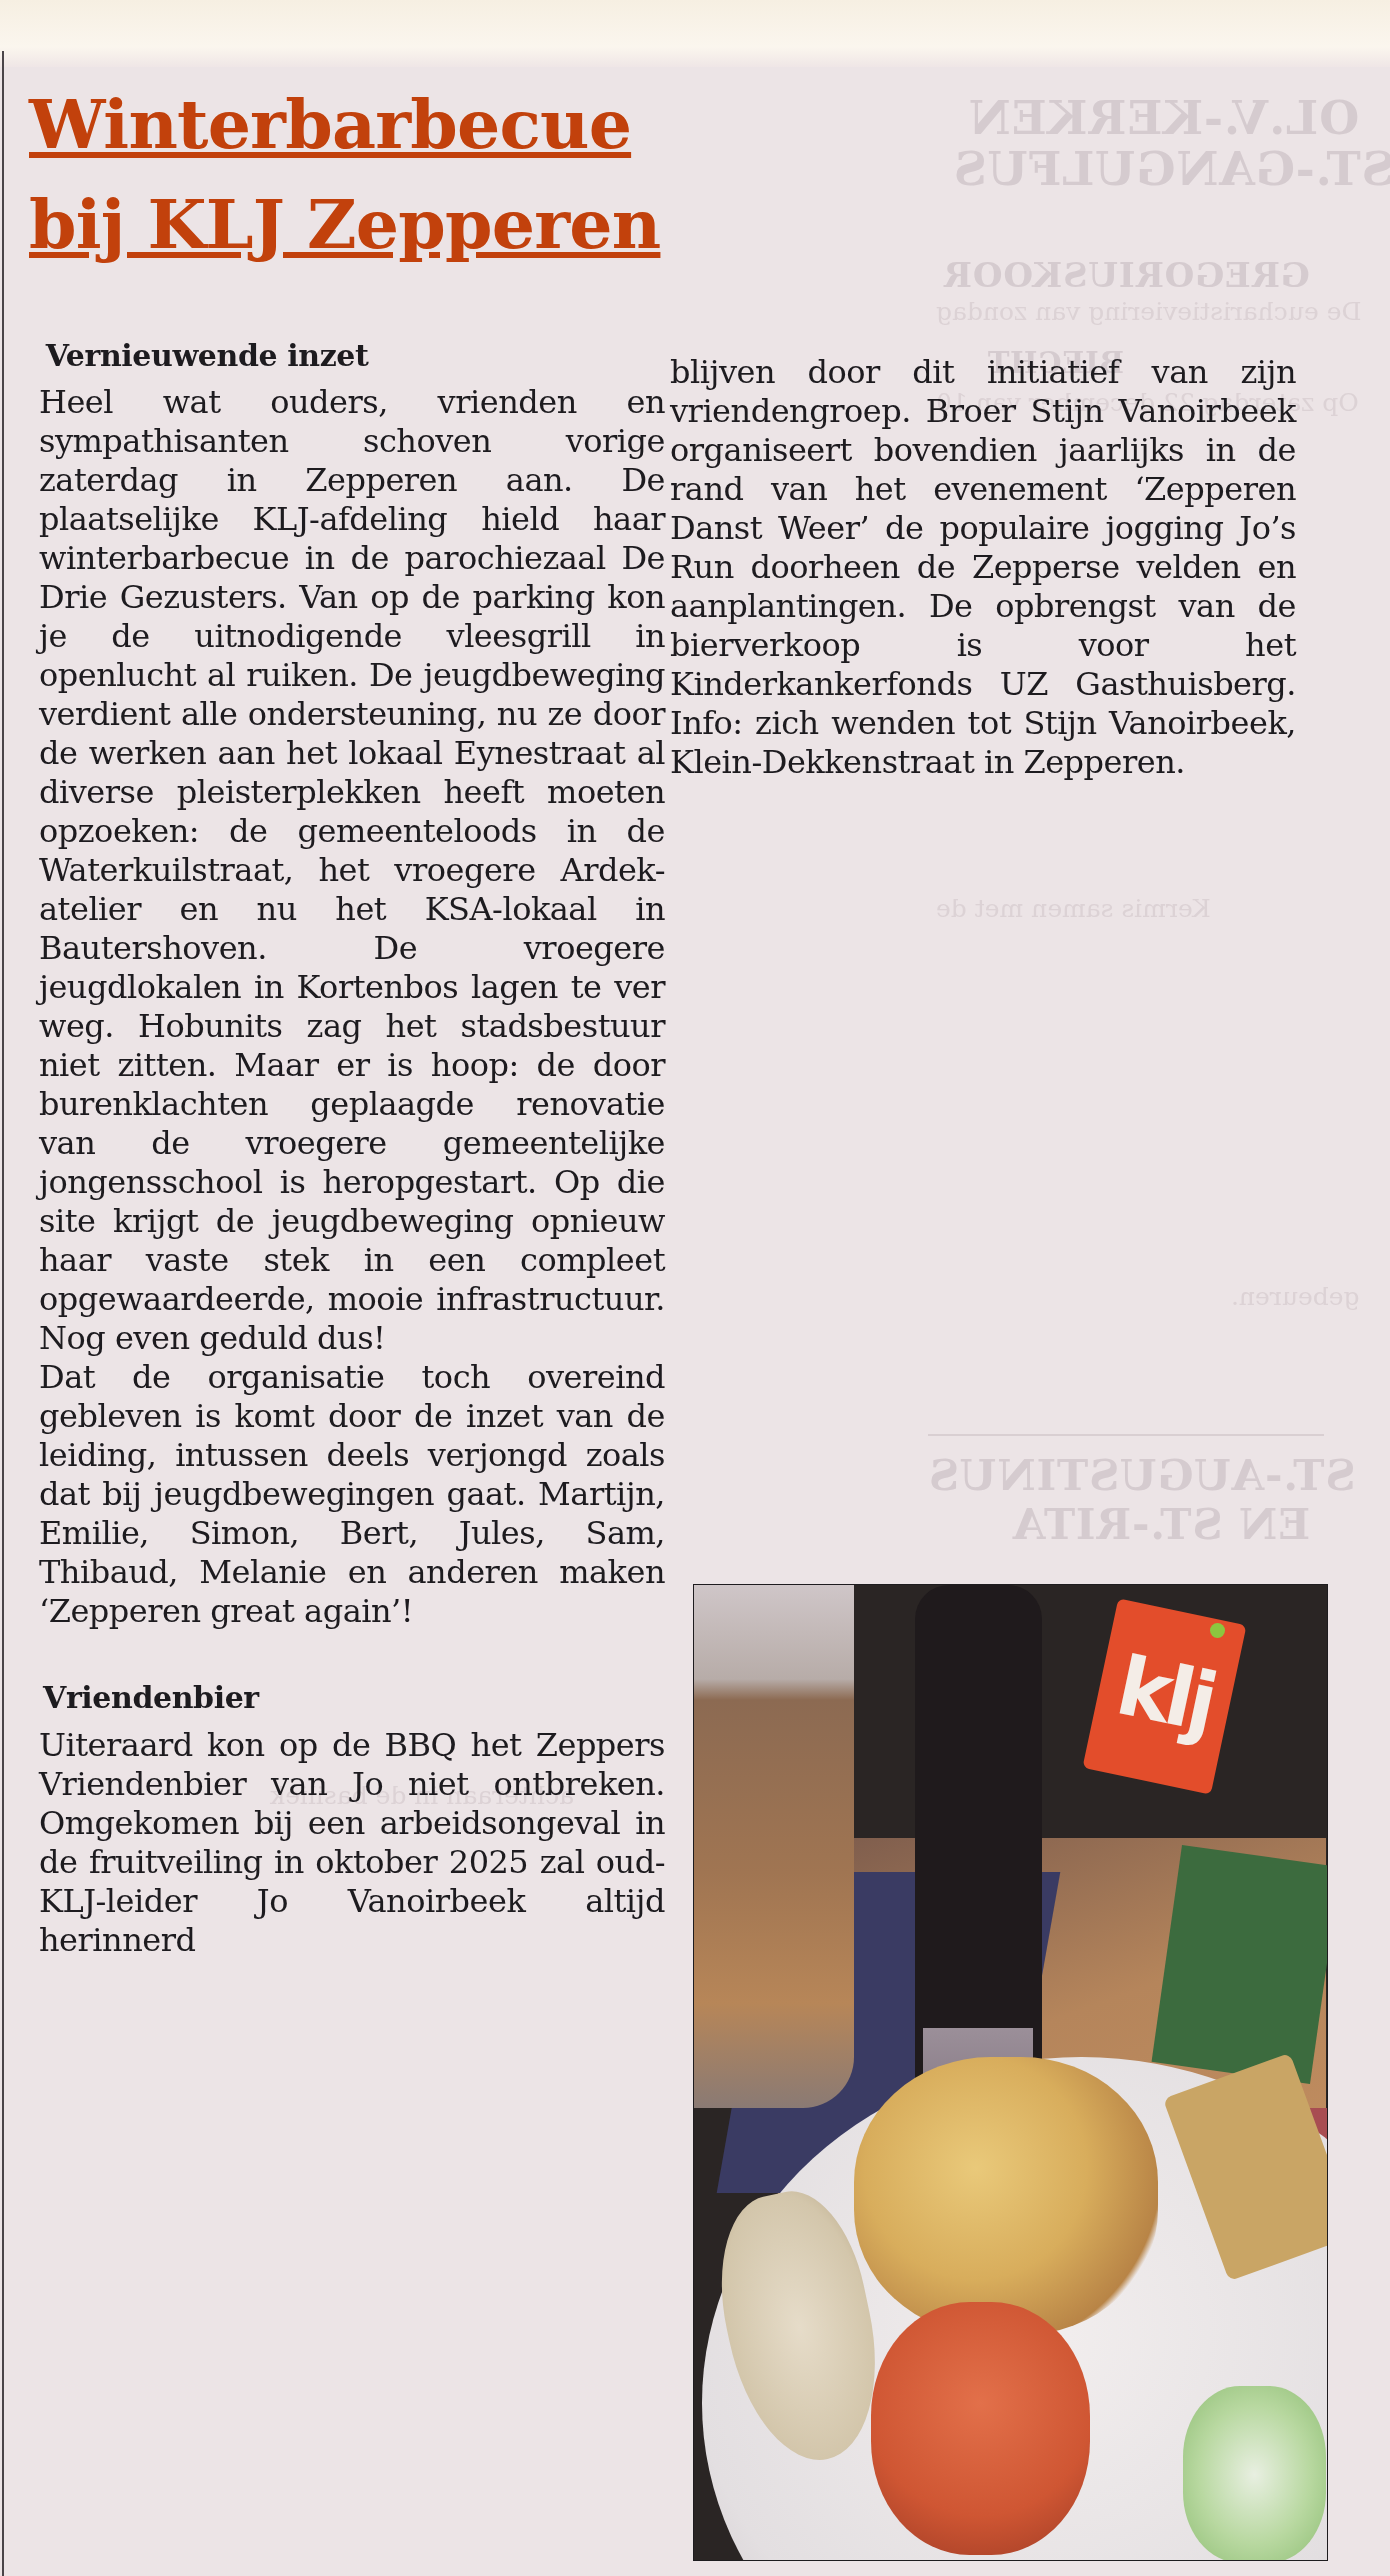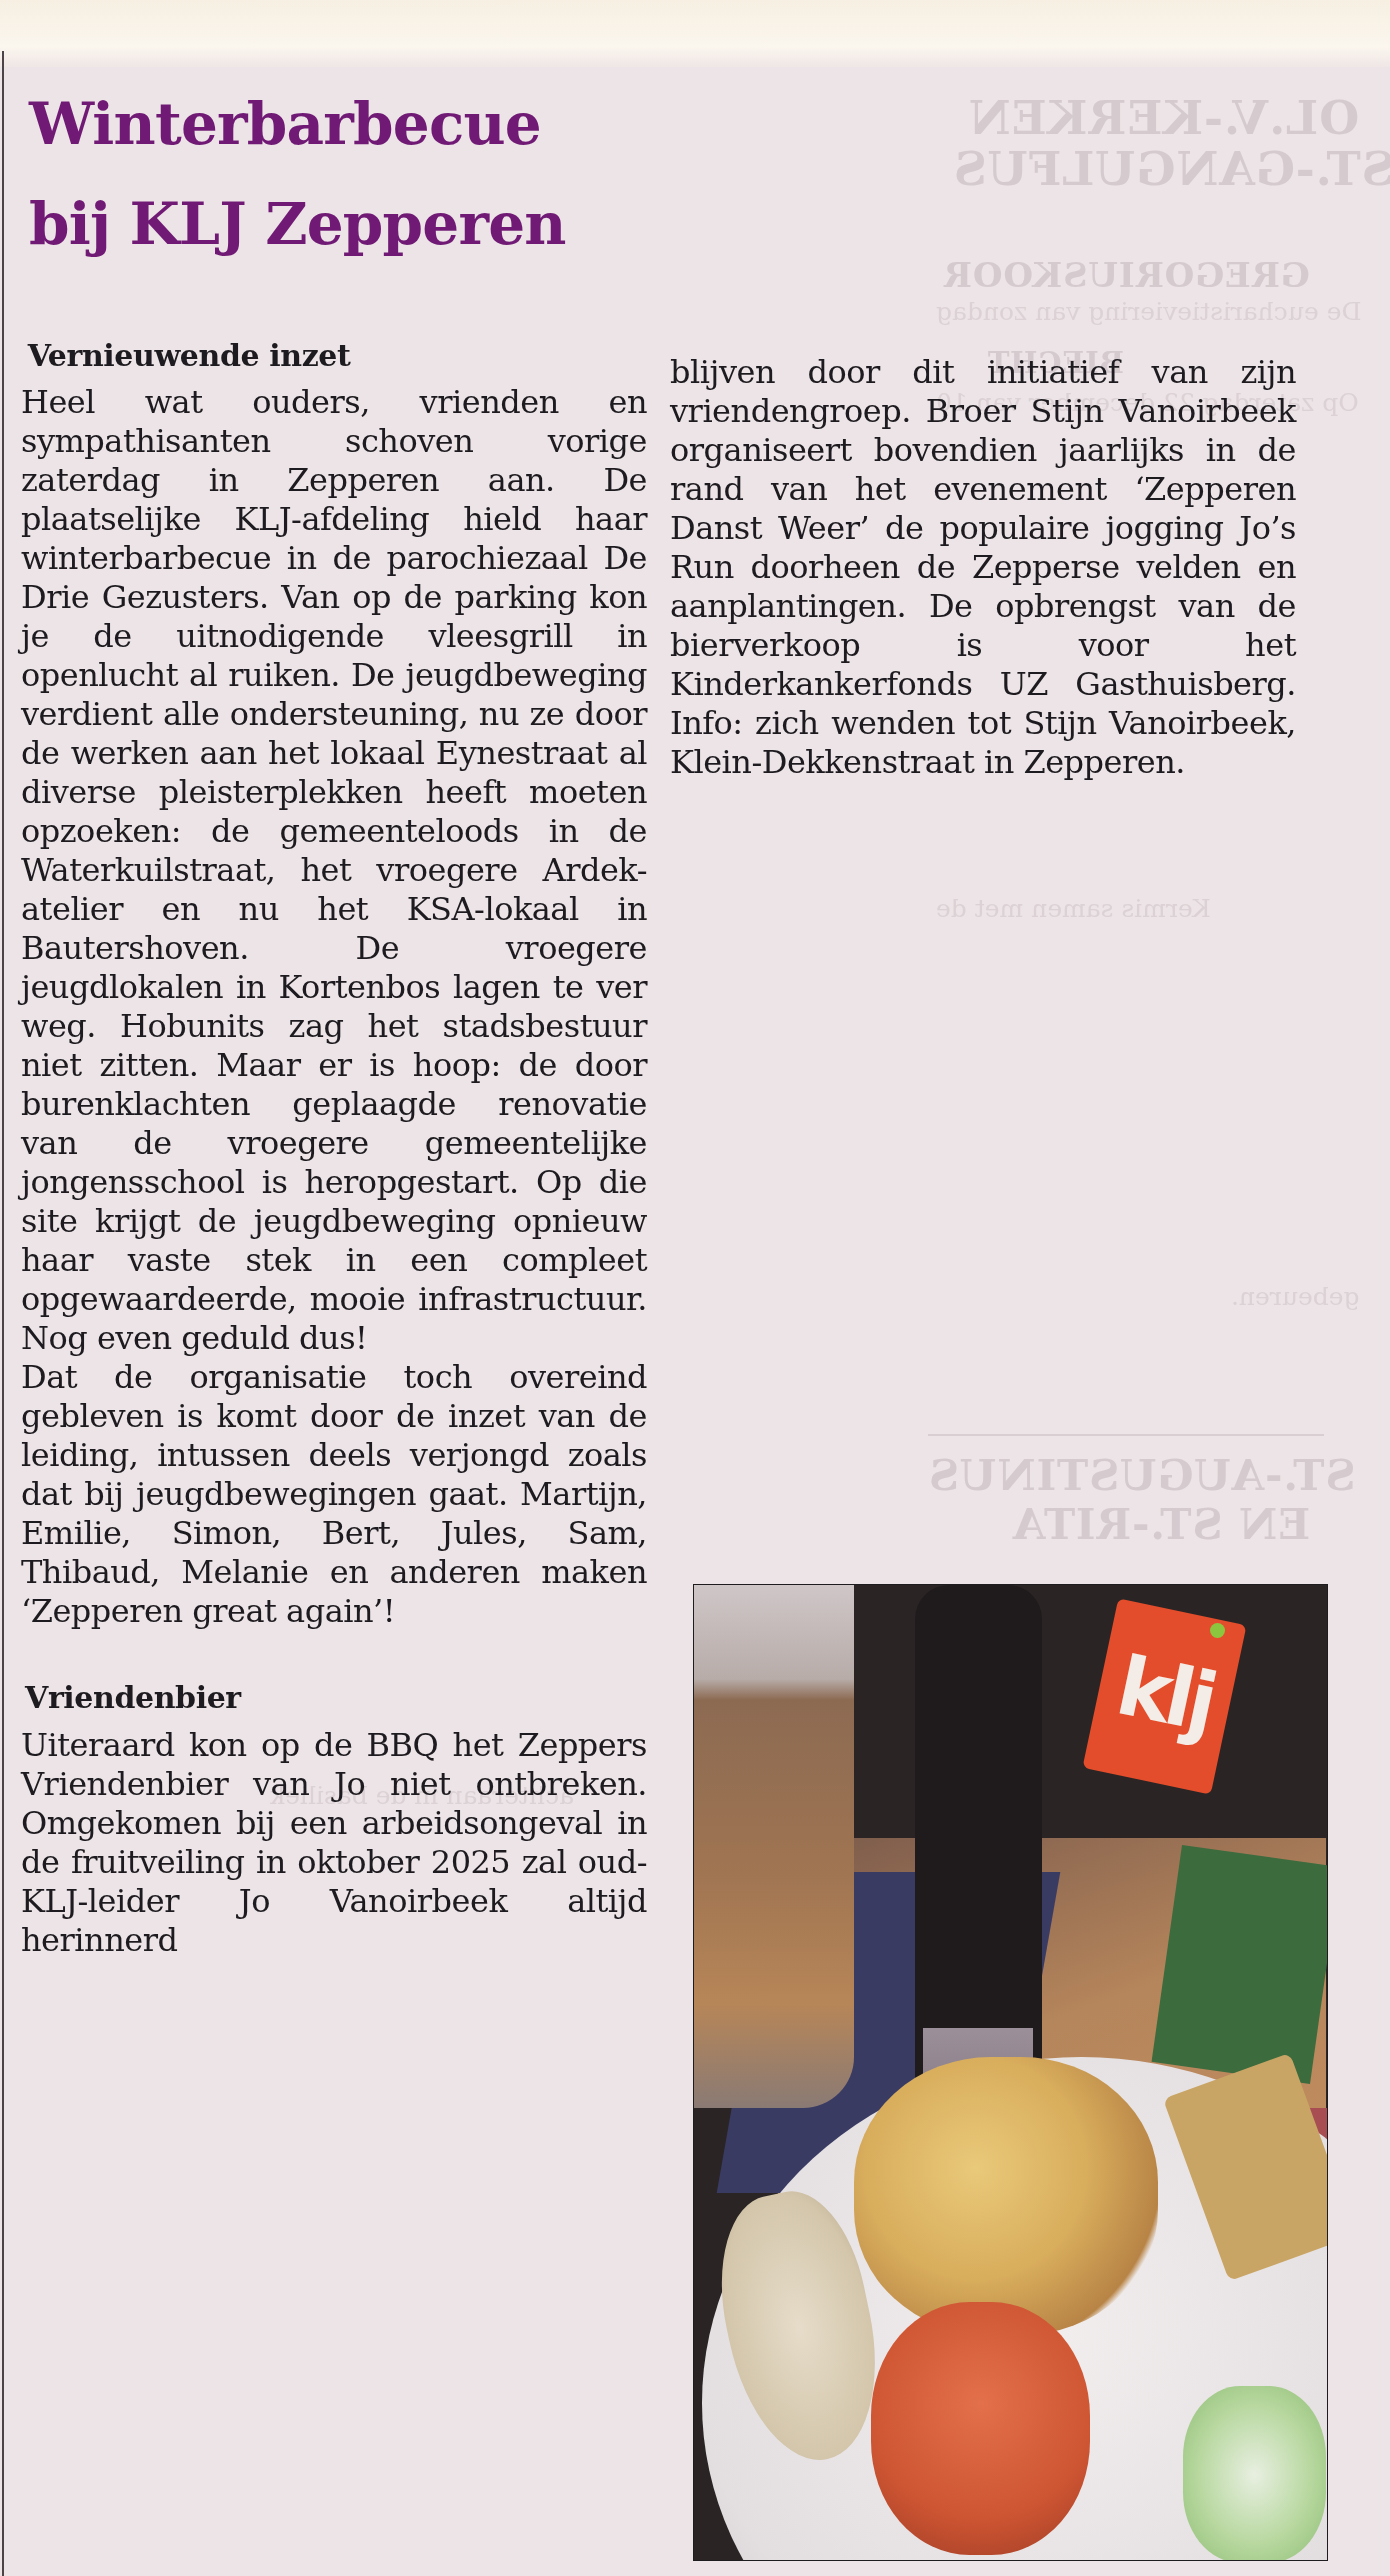"Winterbarbecue" .title { color: #701a75 -> #c2410c; font-size: 58px -> 68px; text-decoration: none -> underline }
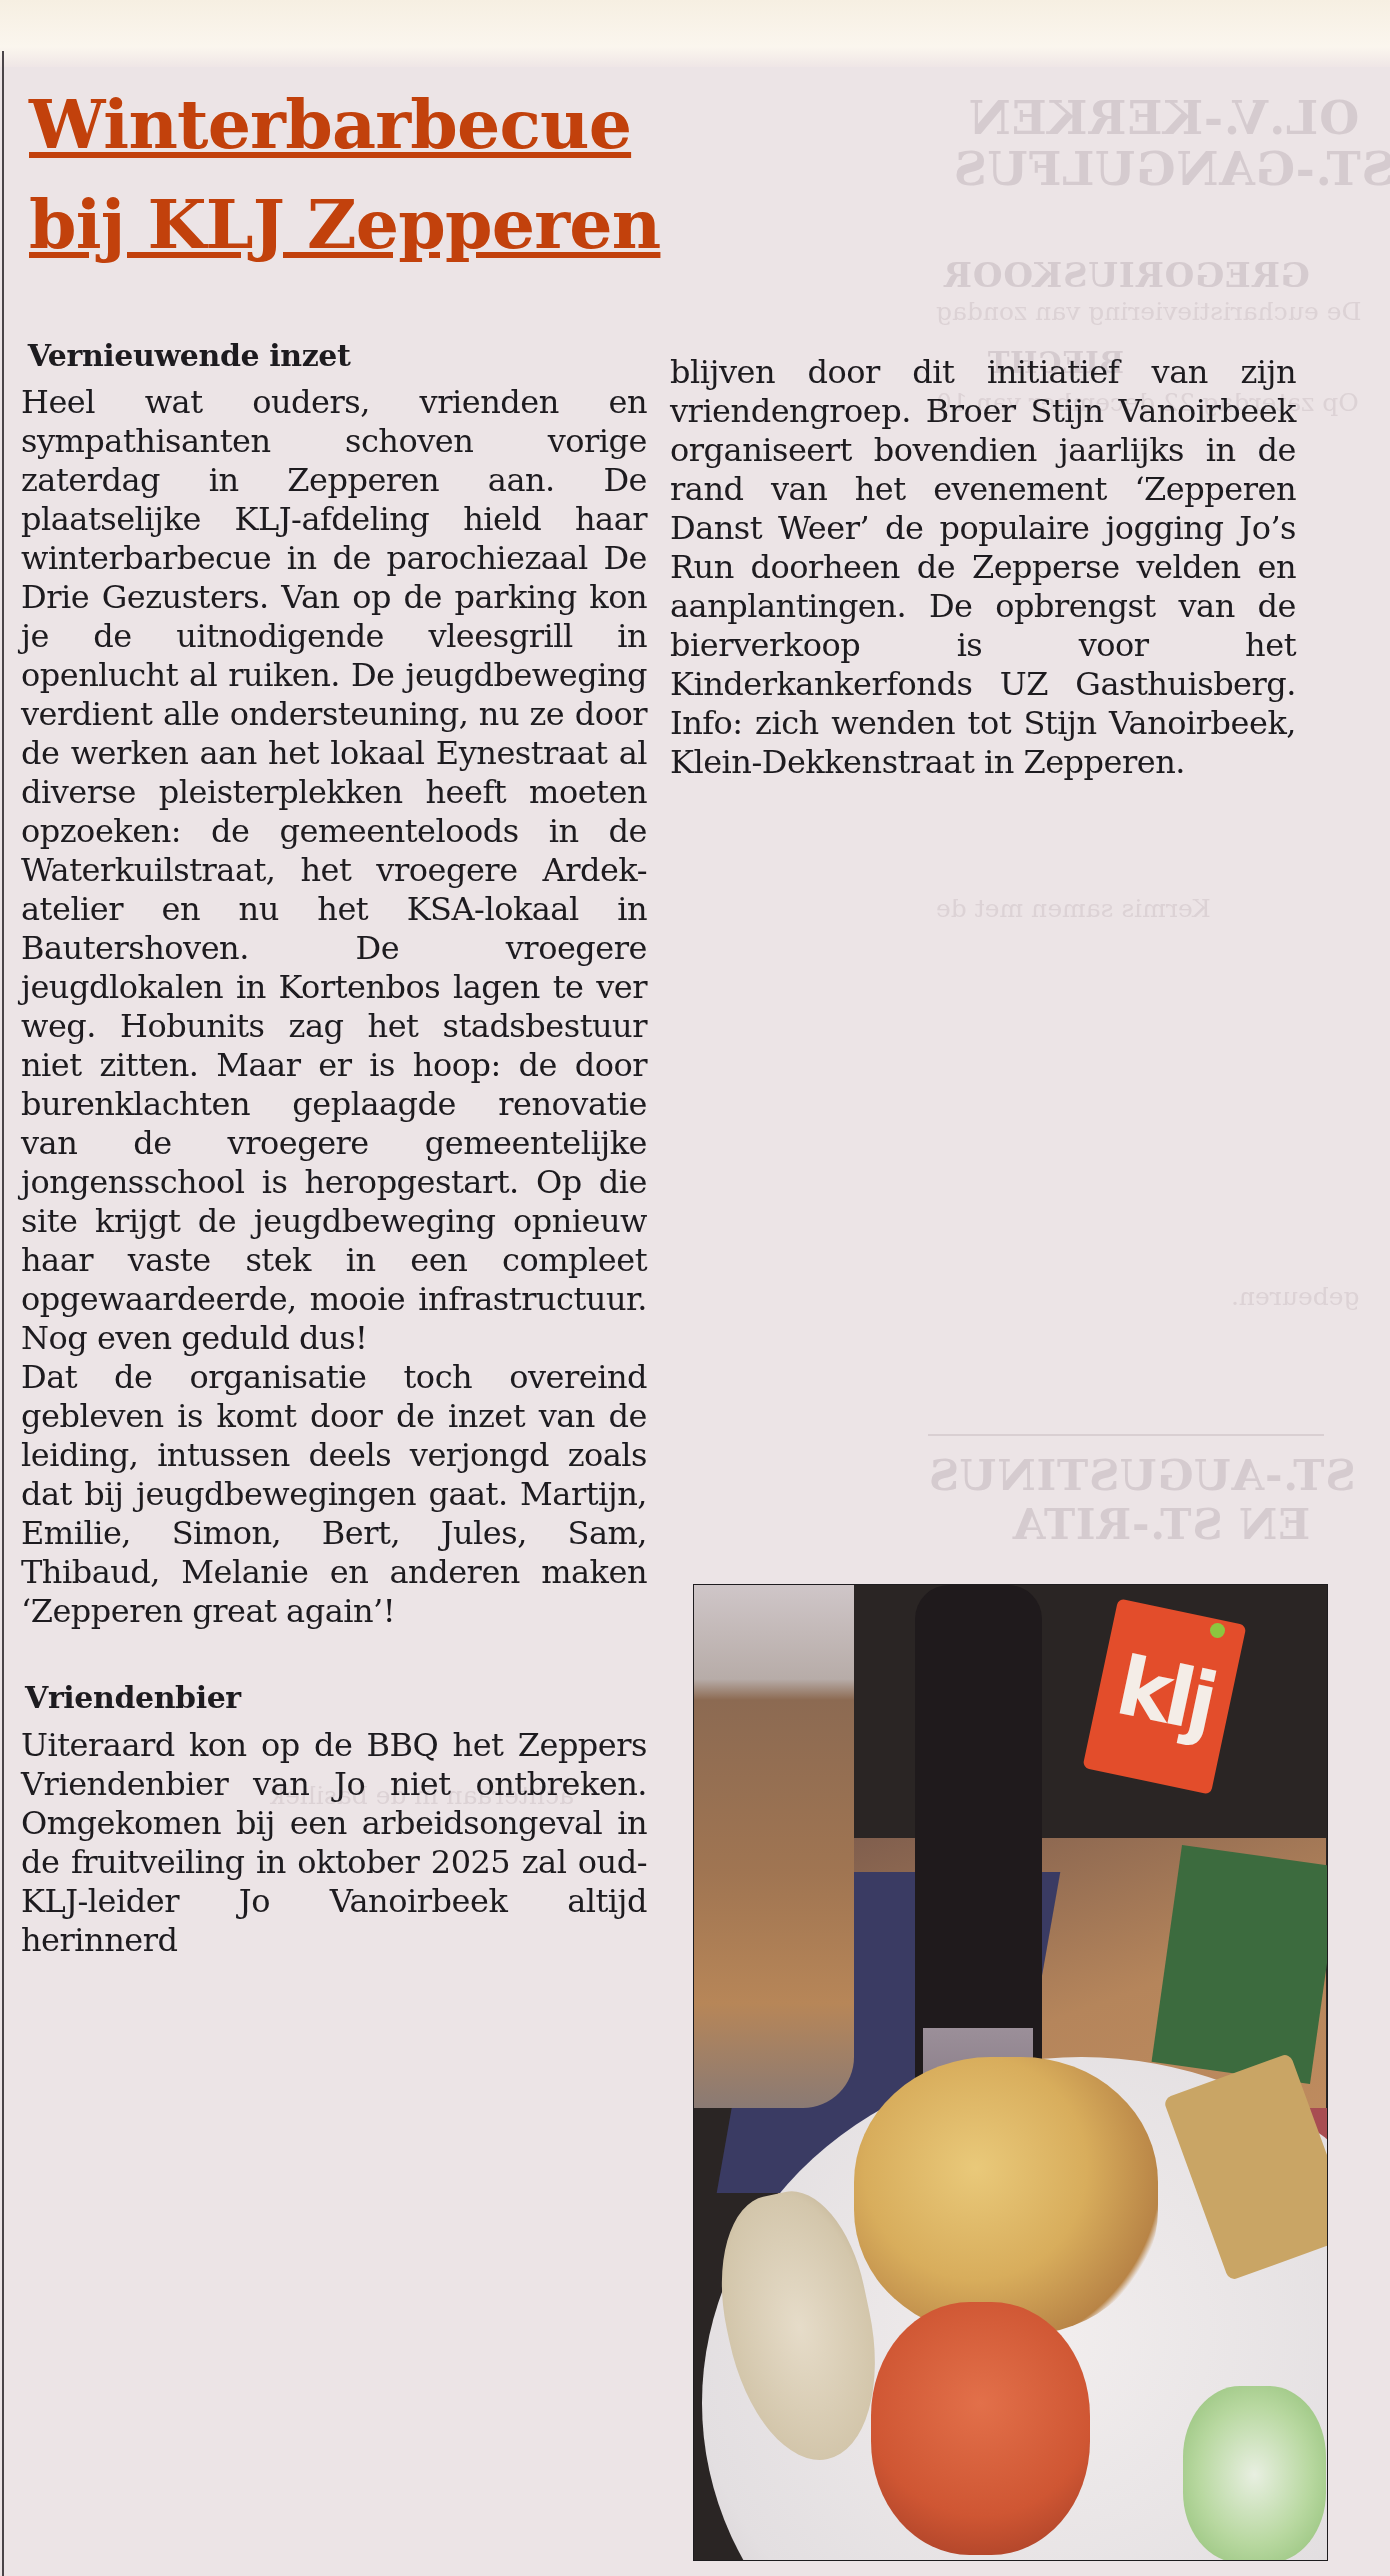"Vernieuwende inzet" .col-left { left: 21px -> 39px }
